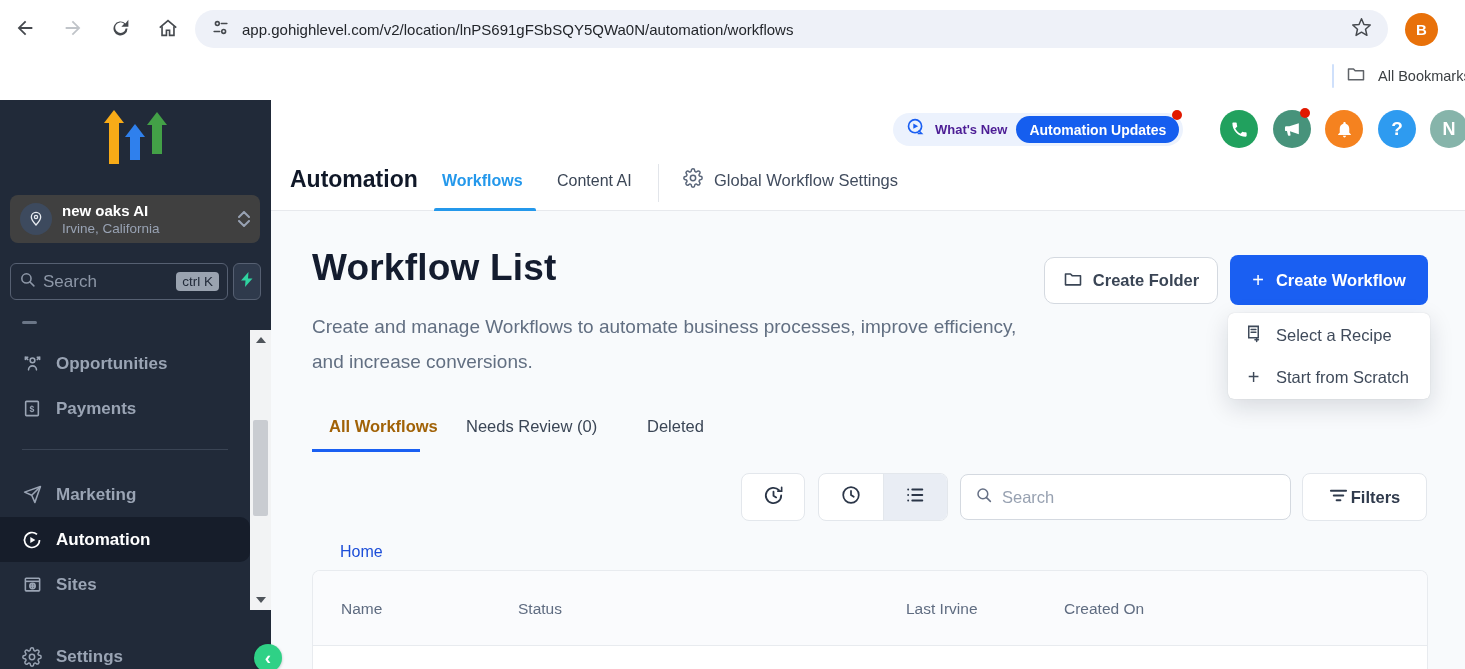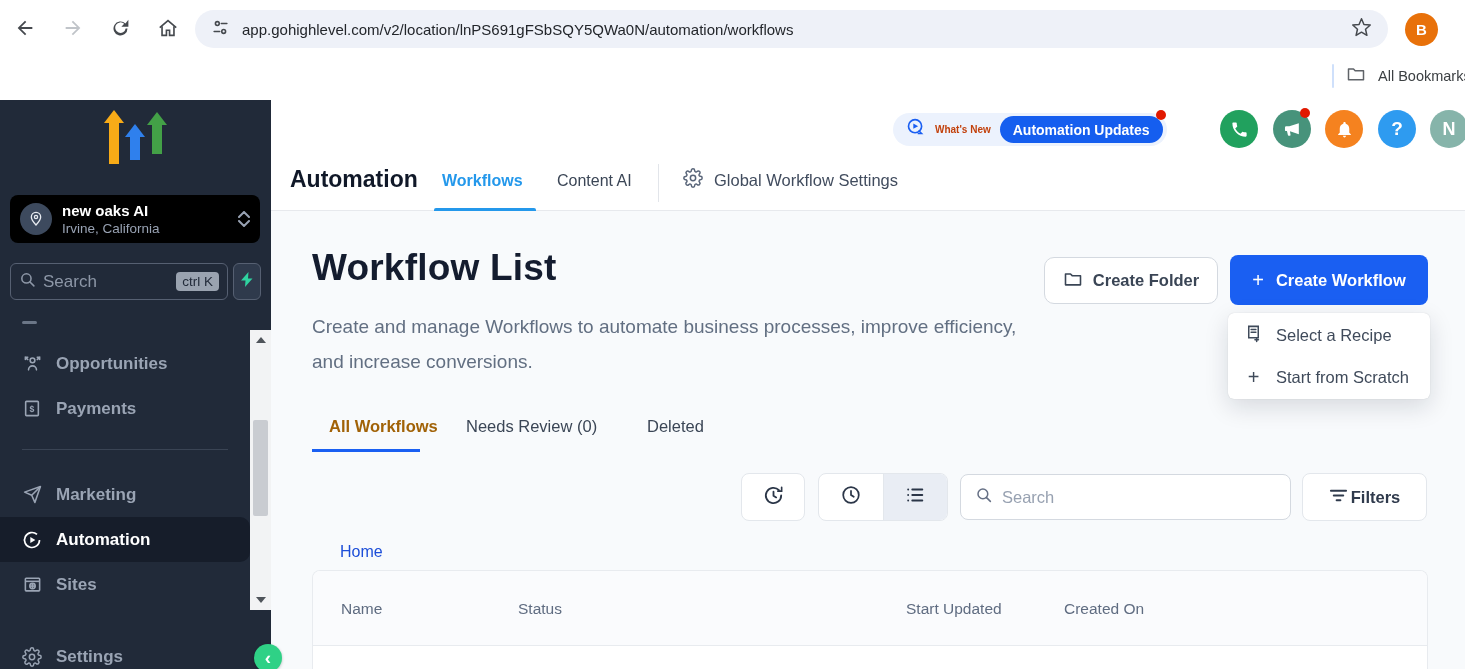"What's New" .wn-label { color: #c2410c -> #4c1d95; font-size: 10px -> 13px }
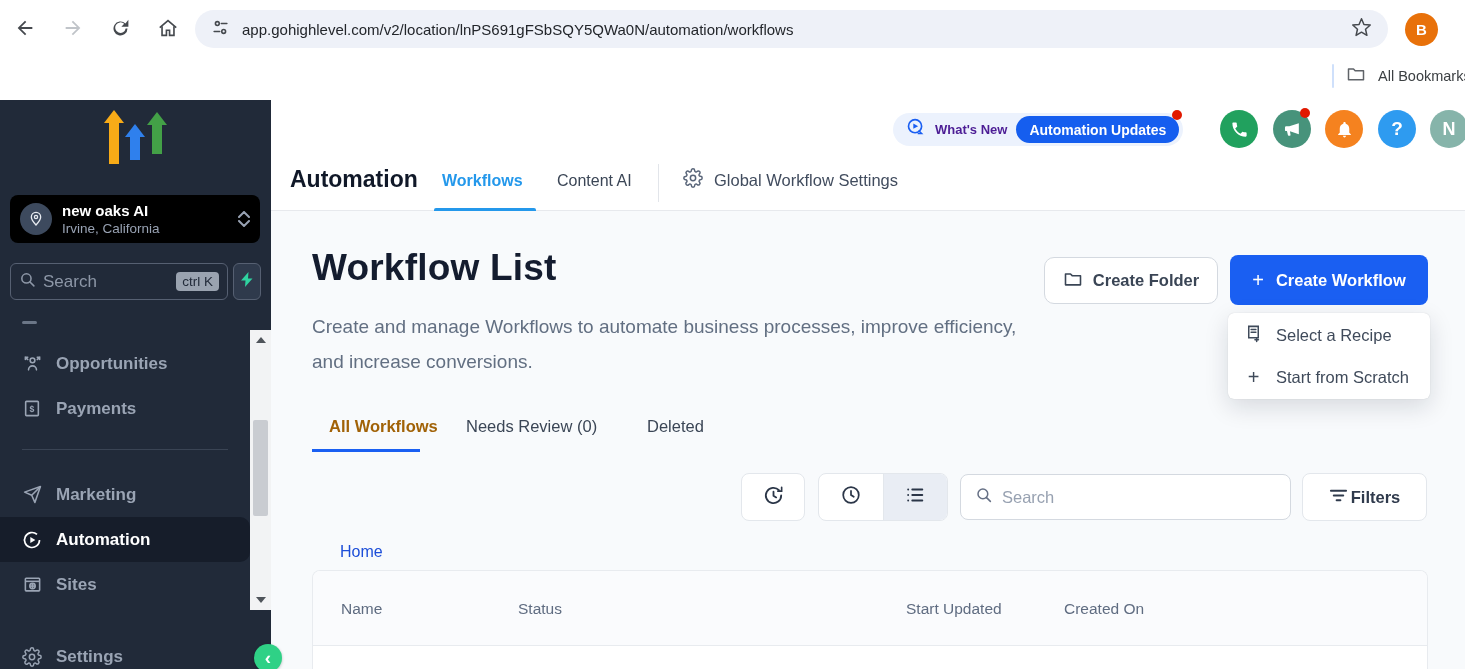"new oaks AI" .account { background: #000000 -> #404040 }
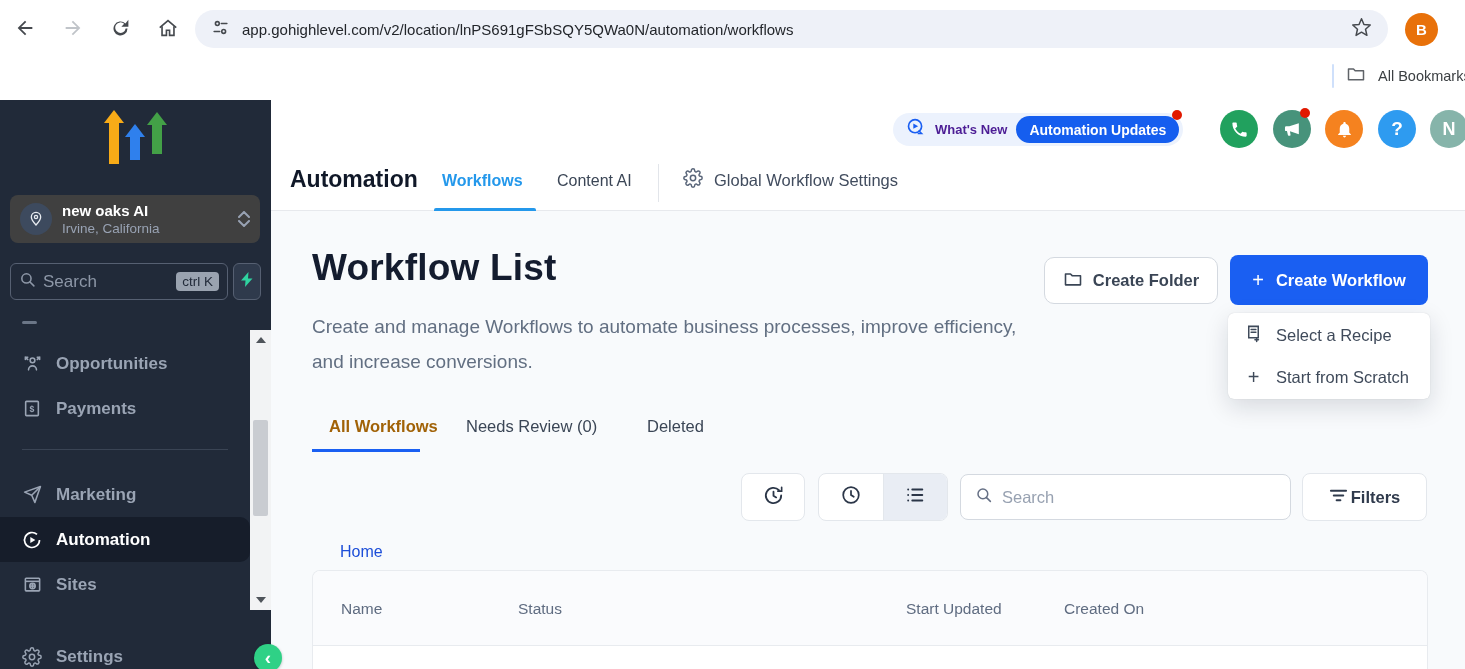"Start Updated" div.wt-col { text: Start Updated -> Last Irvine }
